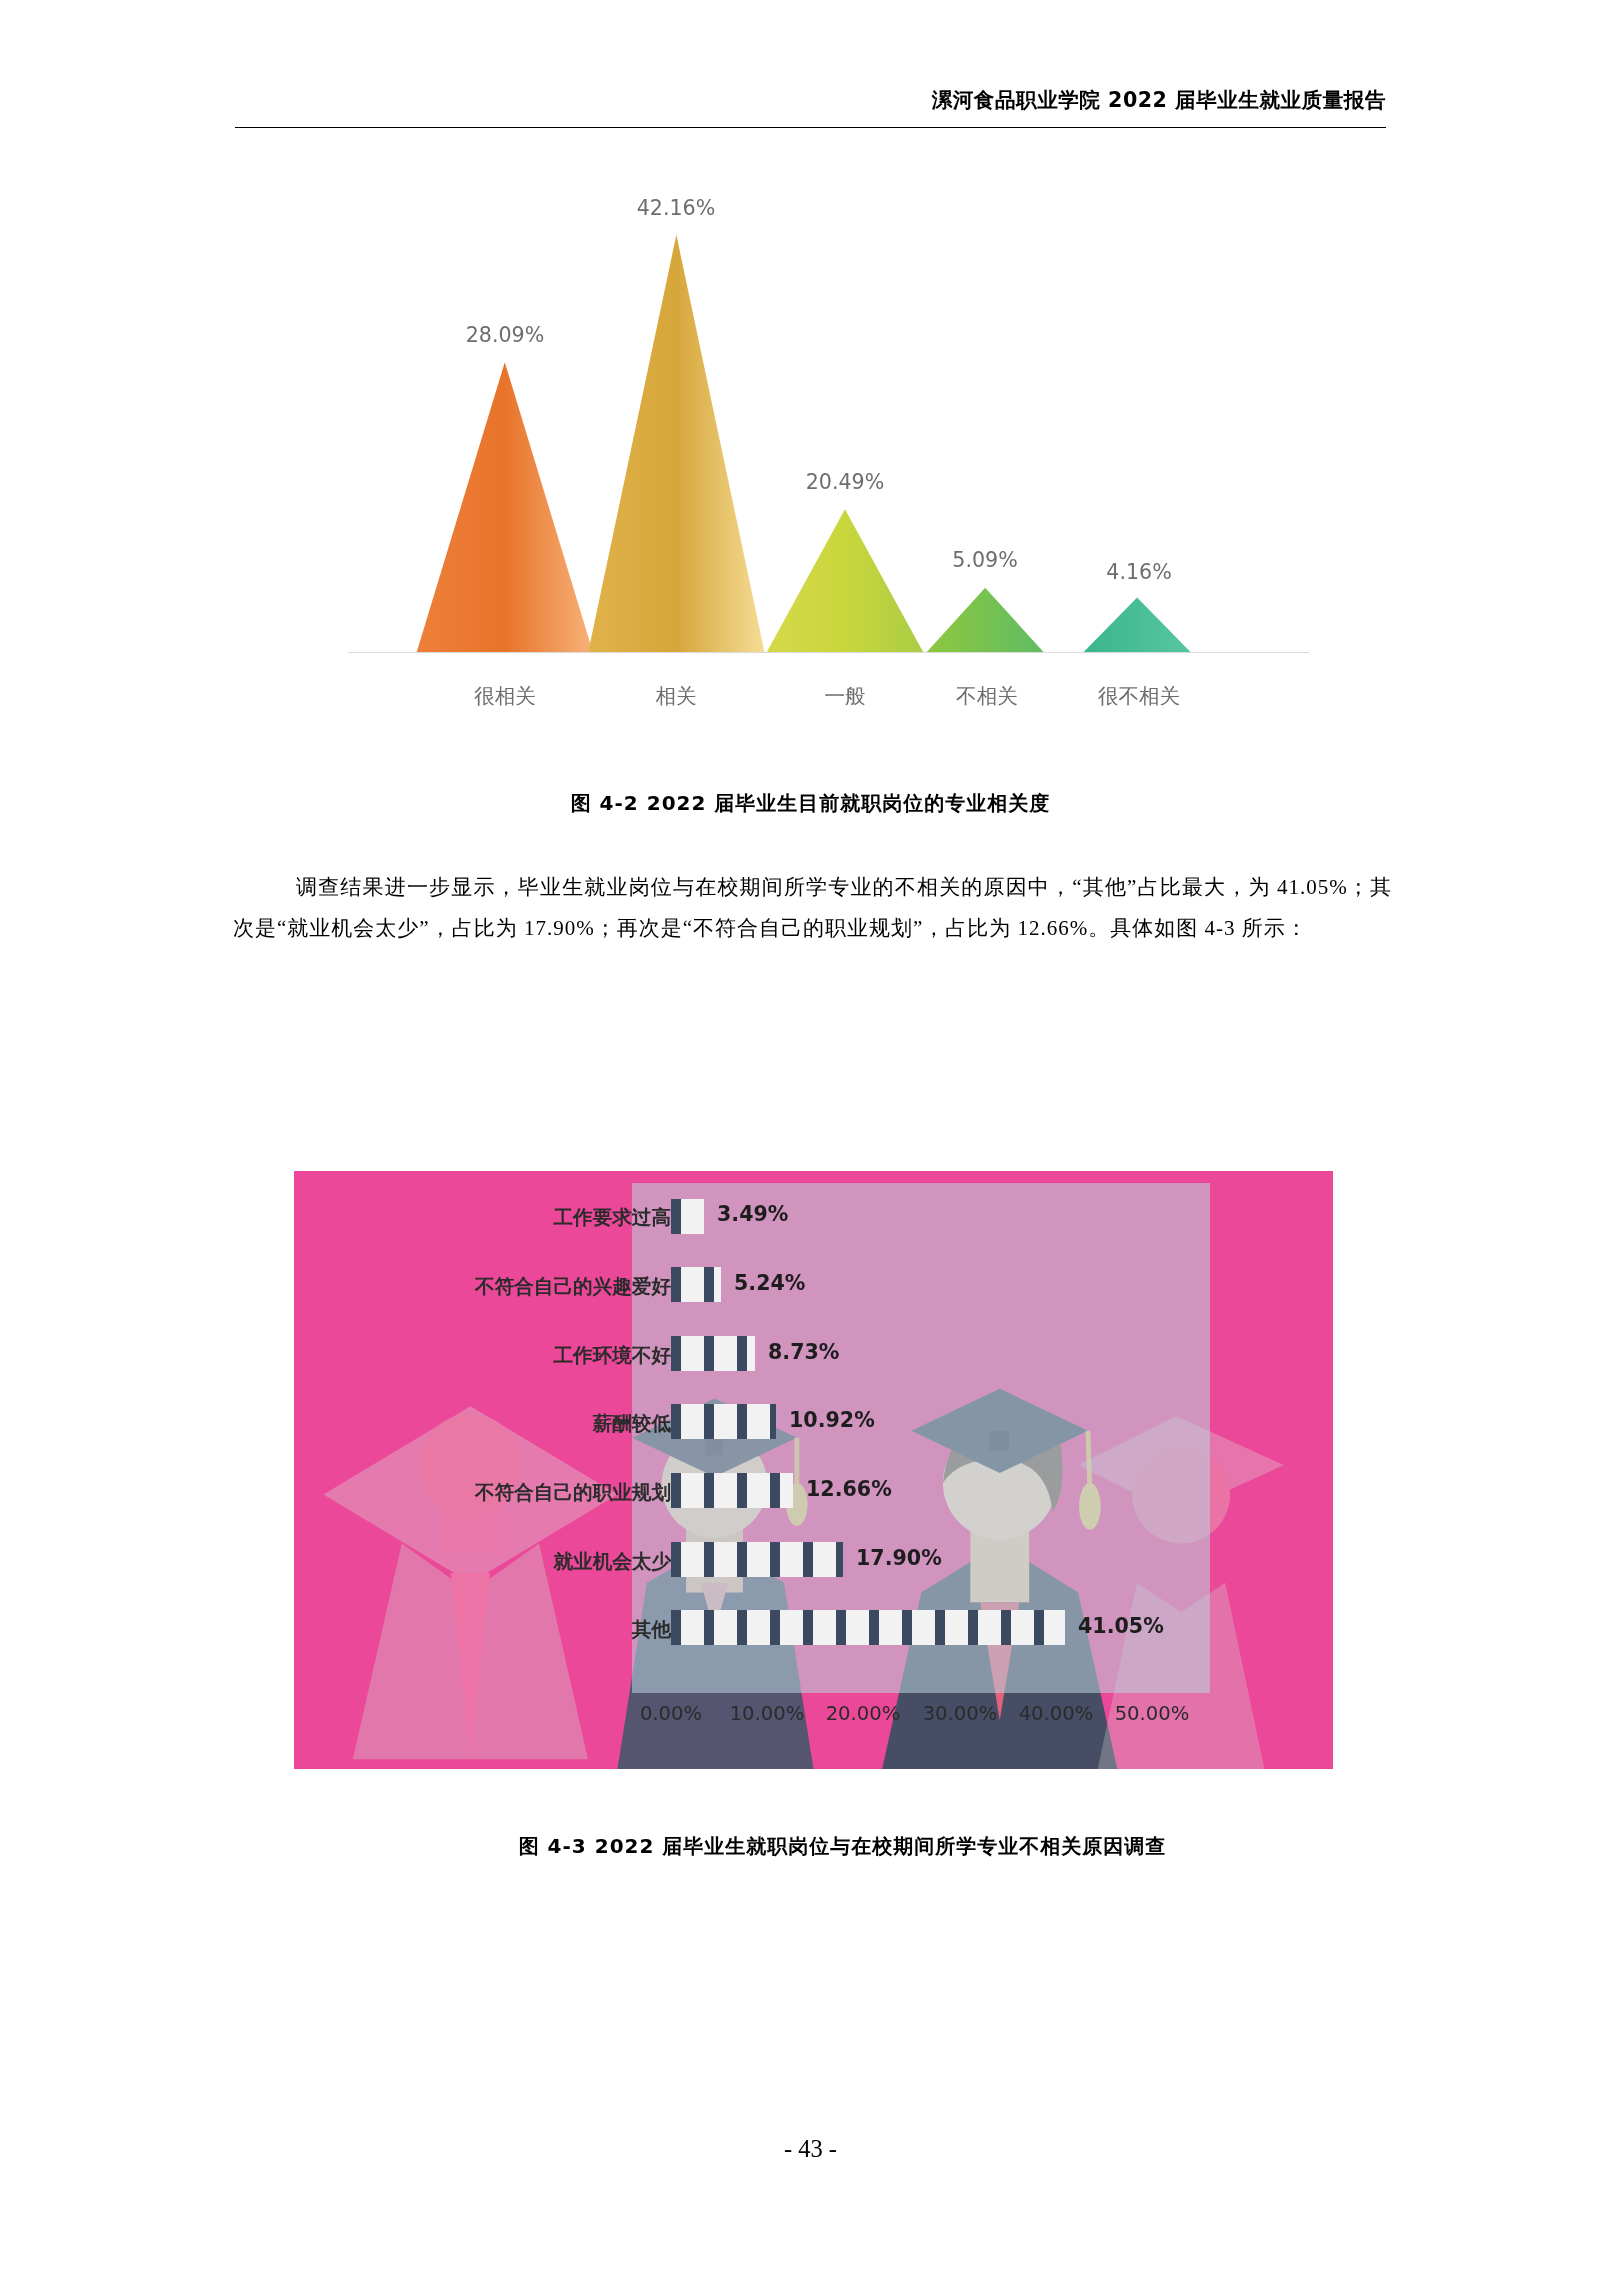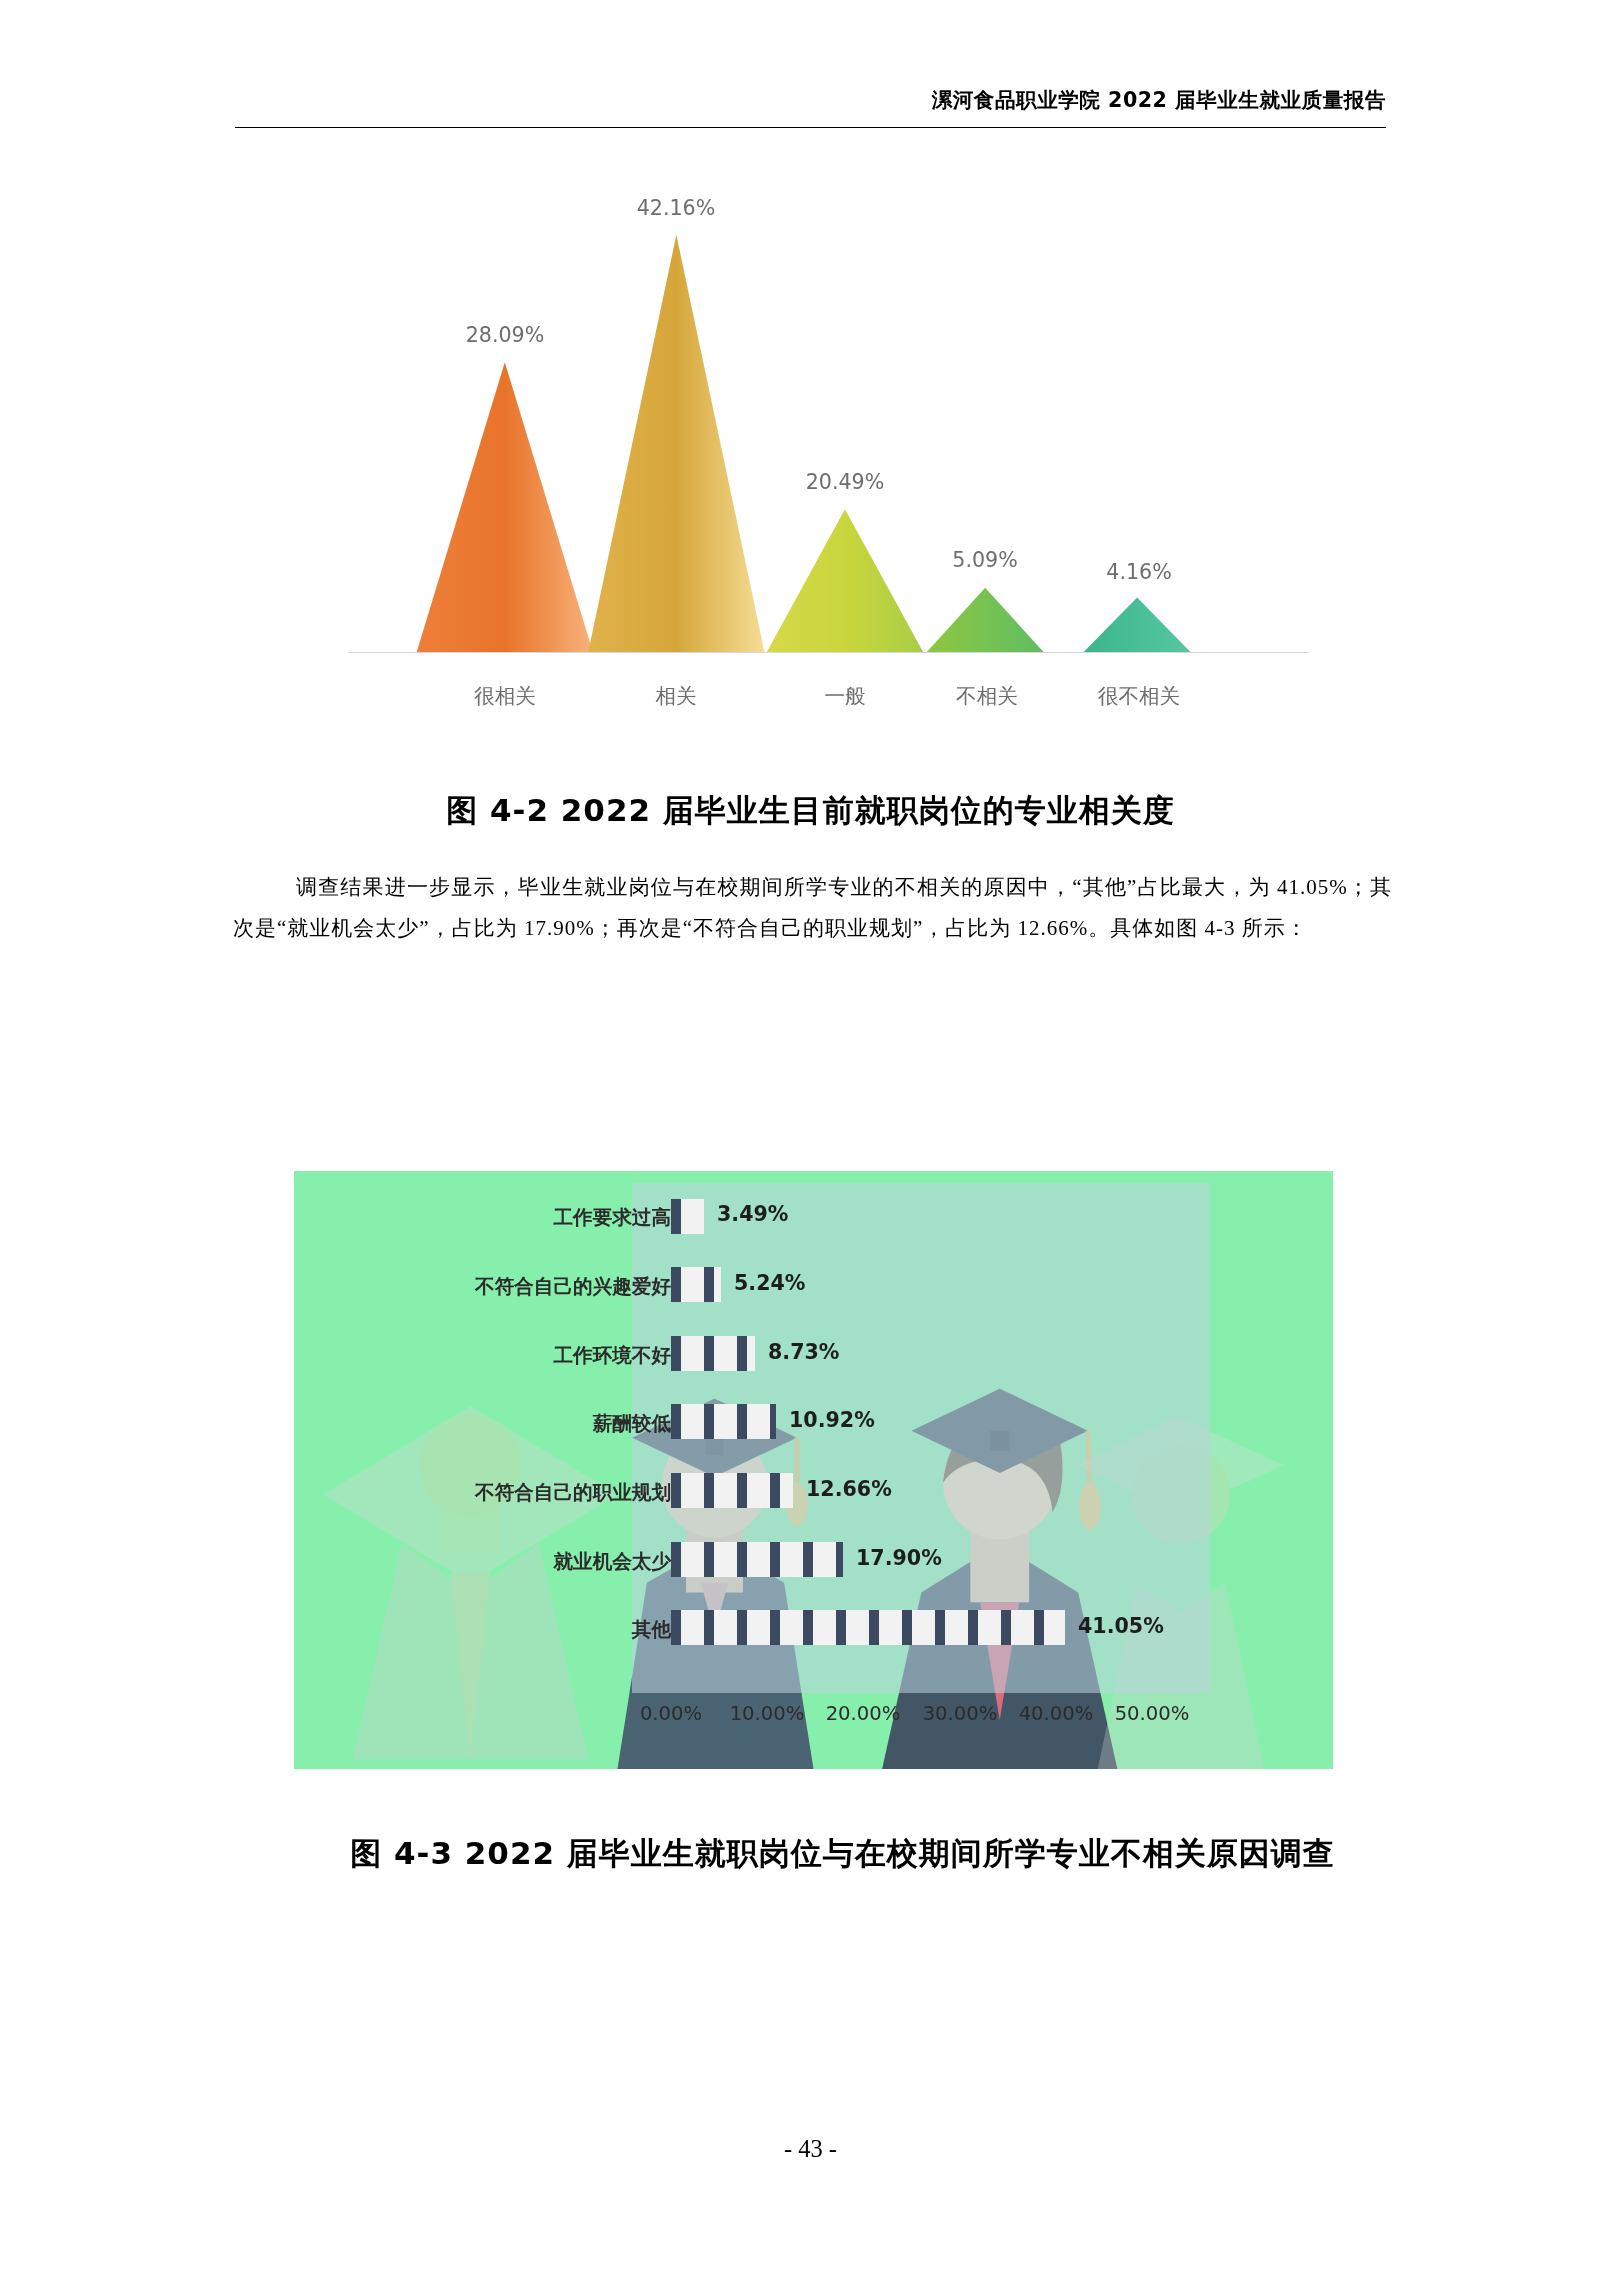"图 4-2 2022 届毕业生目前就职岗位的专业相关度" .caption { font-size: 31px -> 20px }
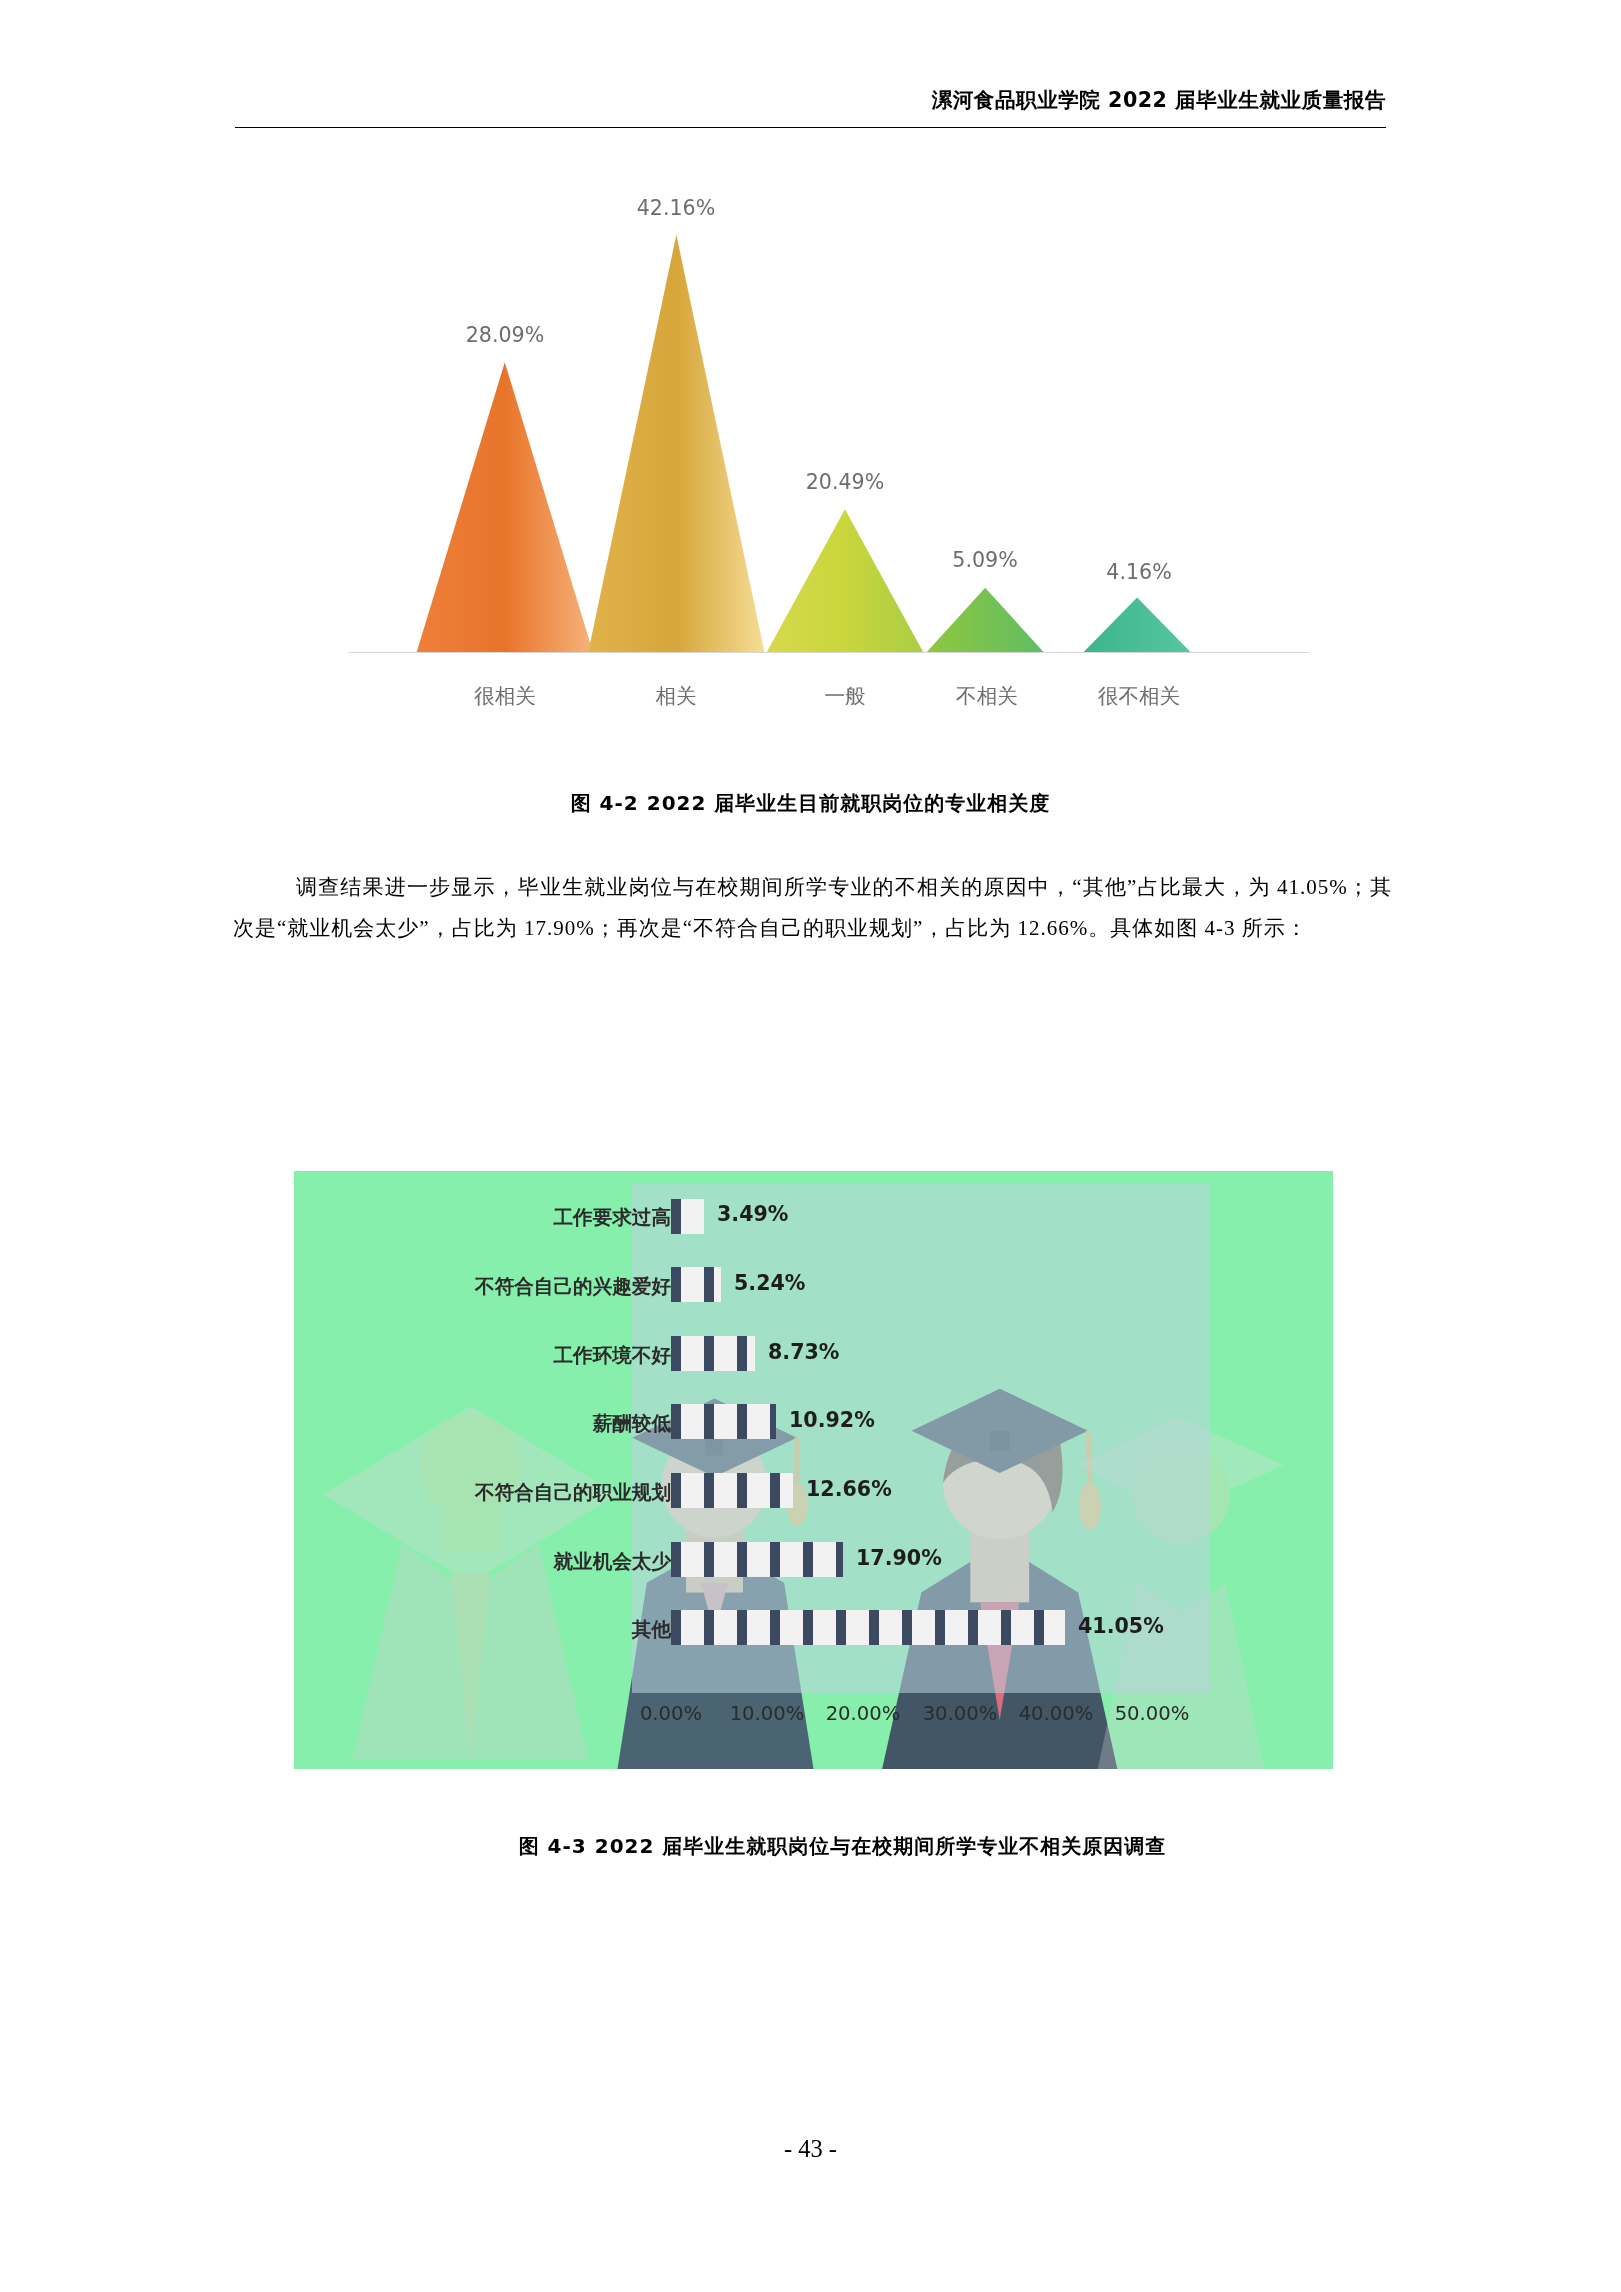"工作要求过高" .fig43-bg { background: #86efac -> #ec4899 }
